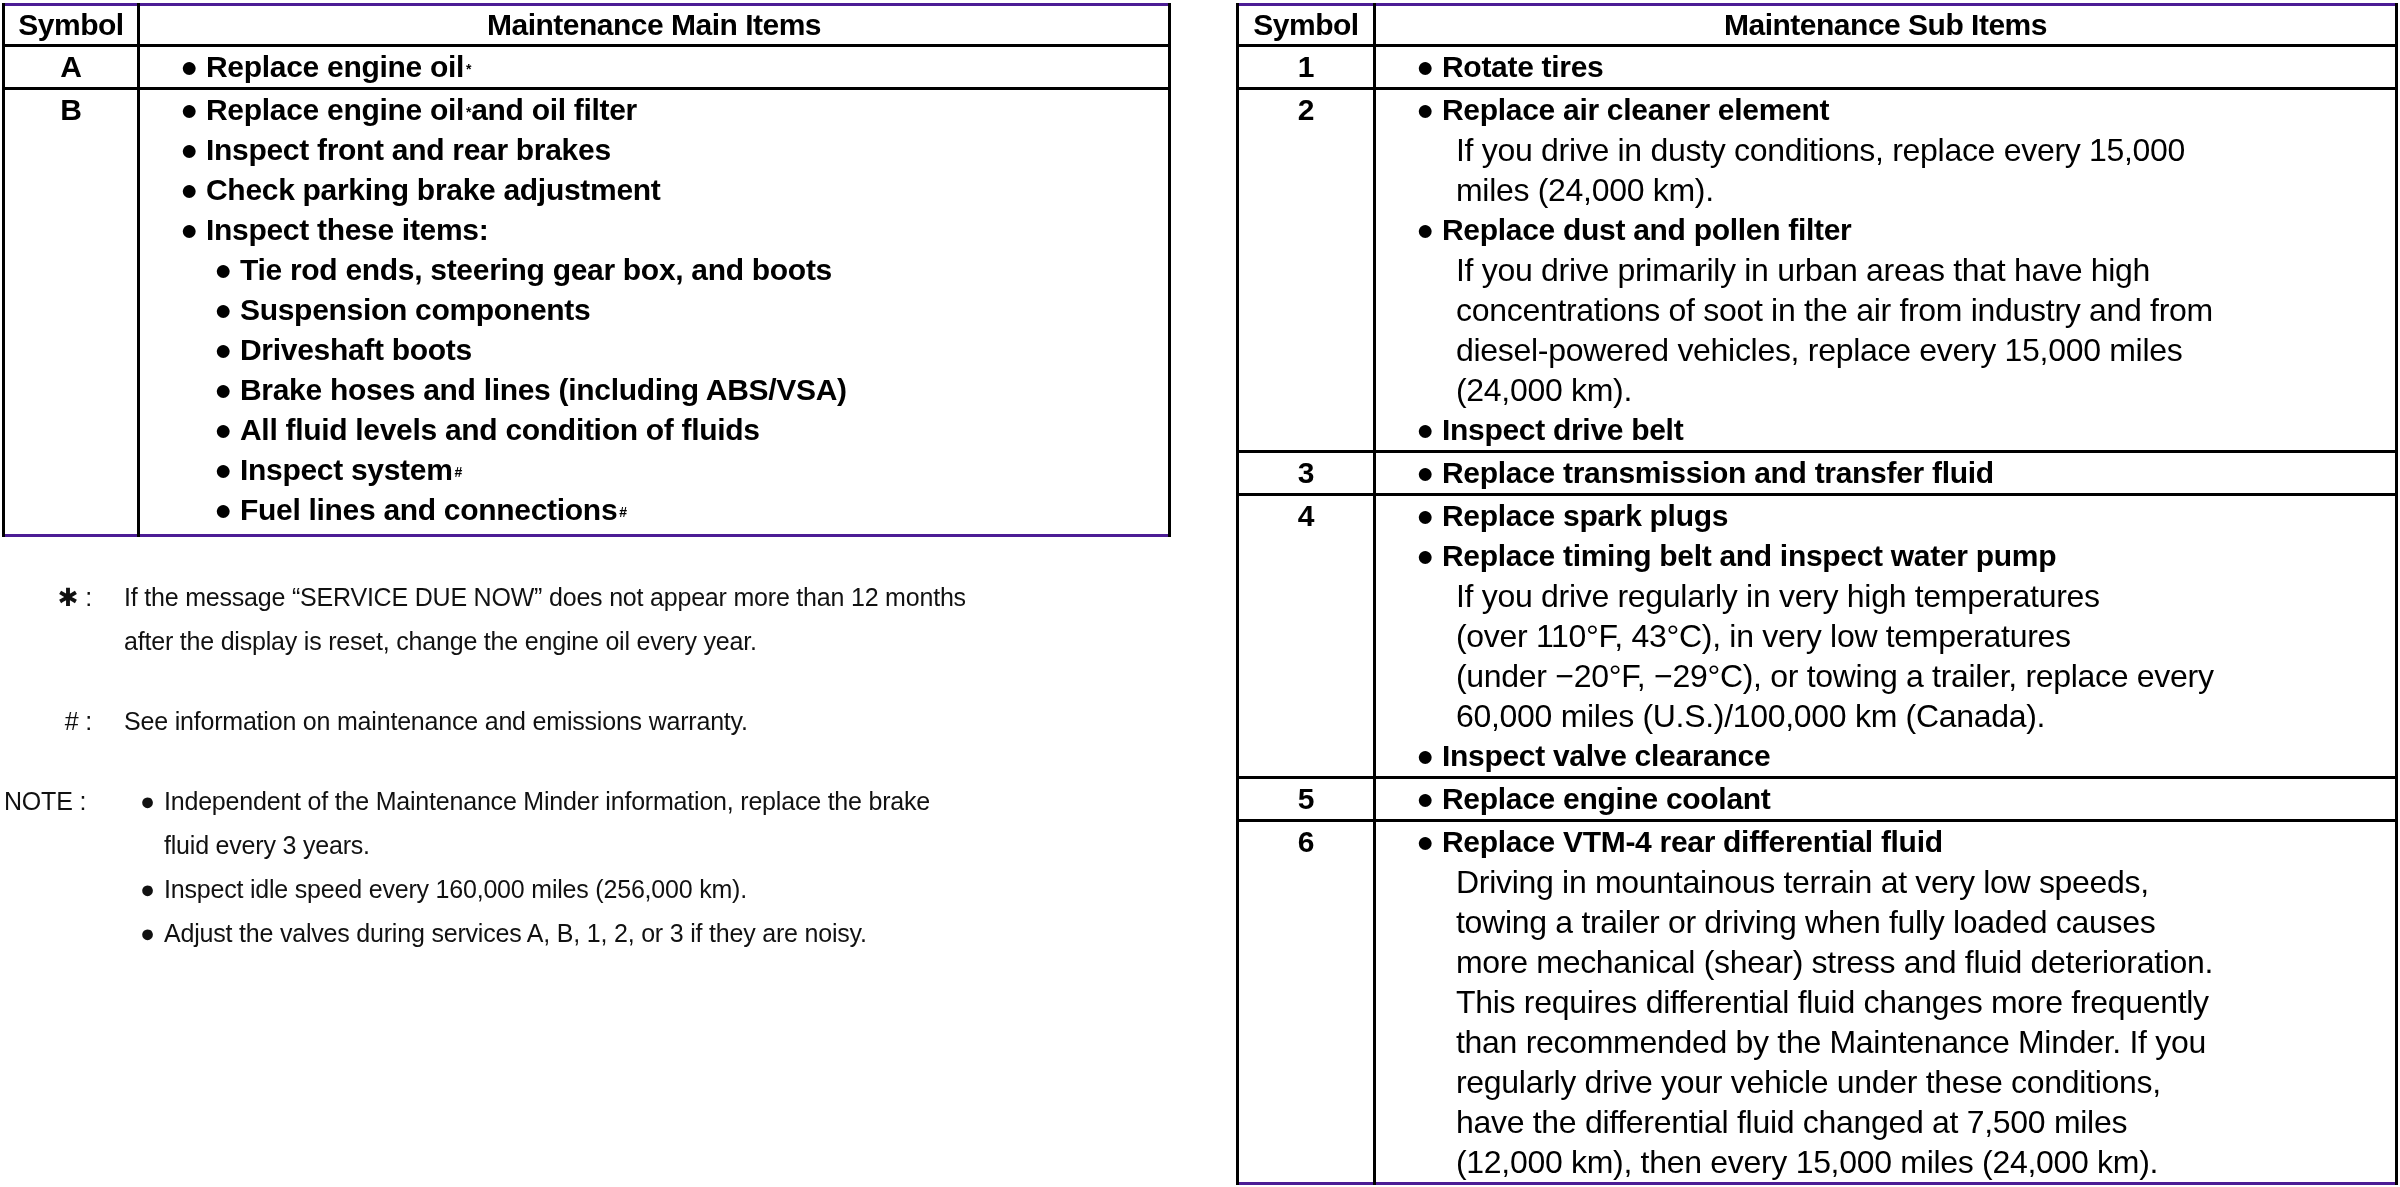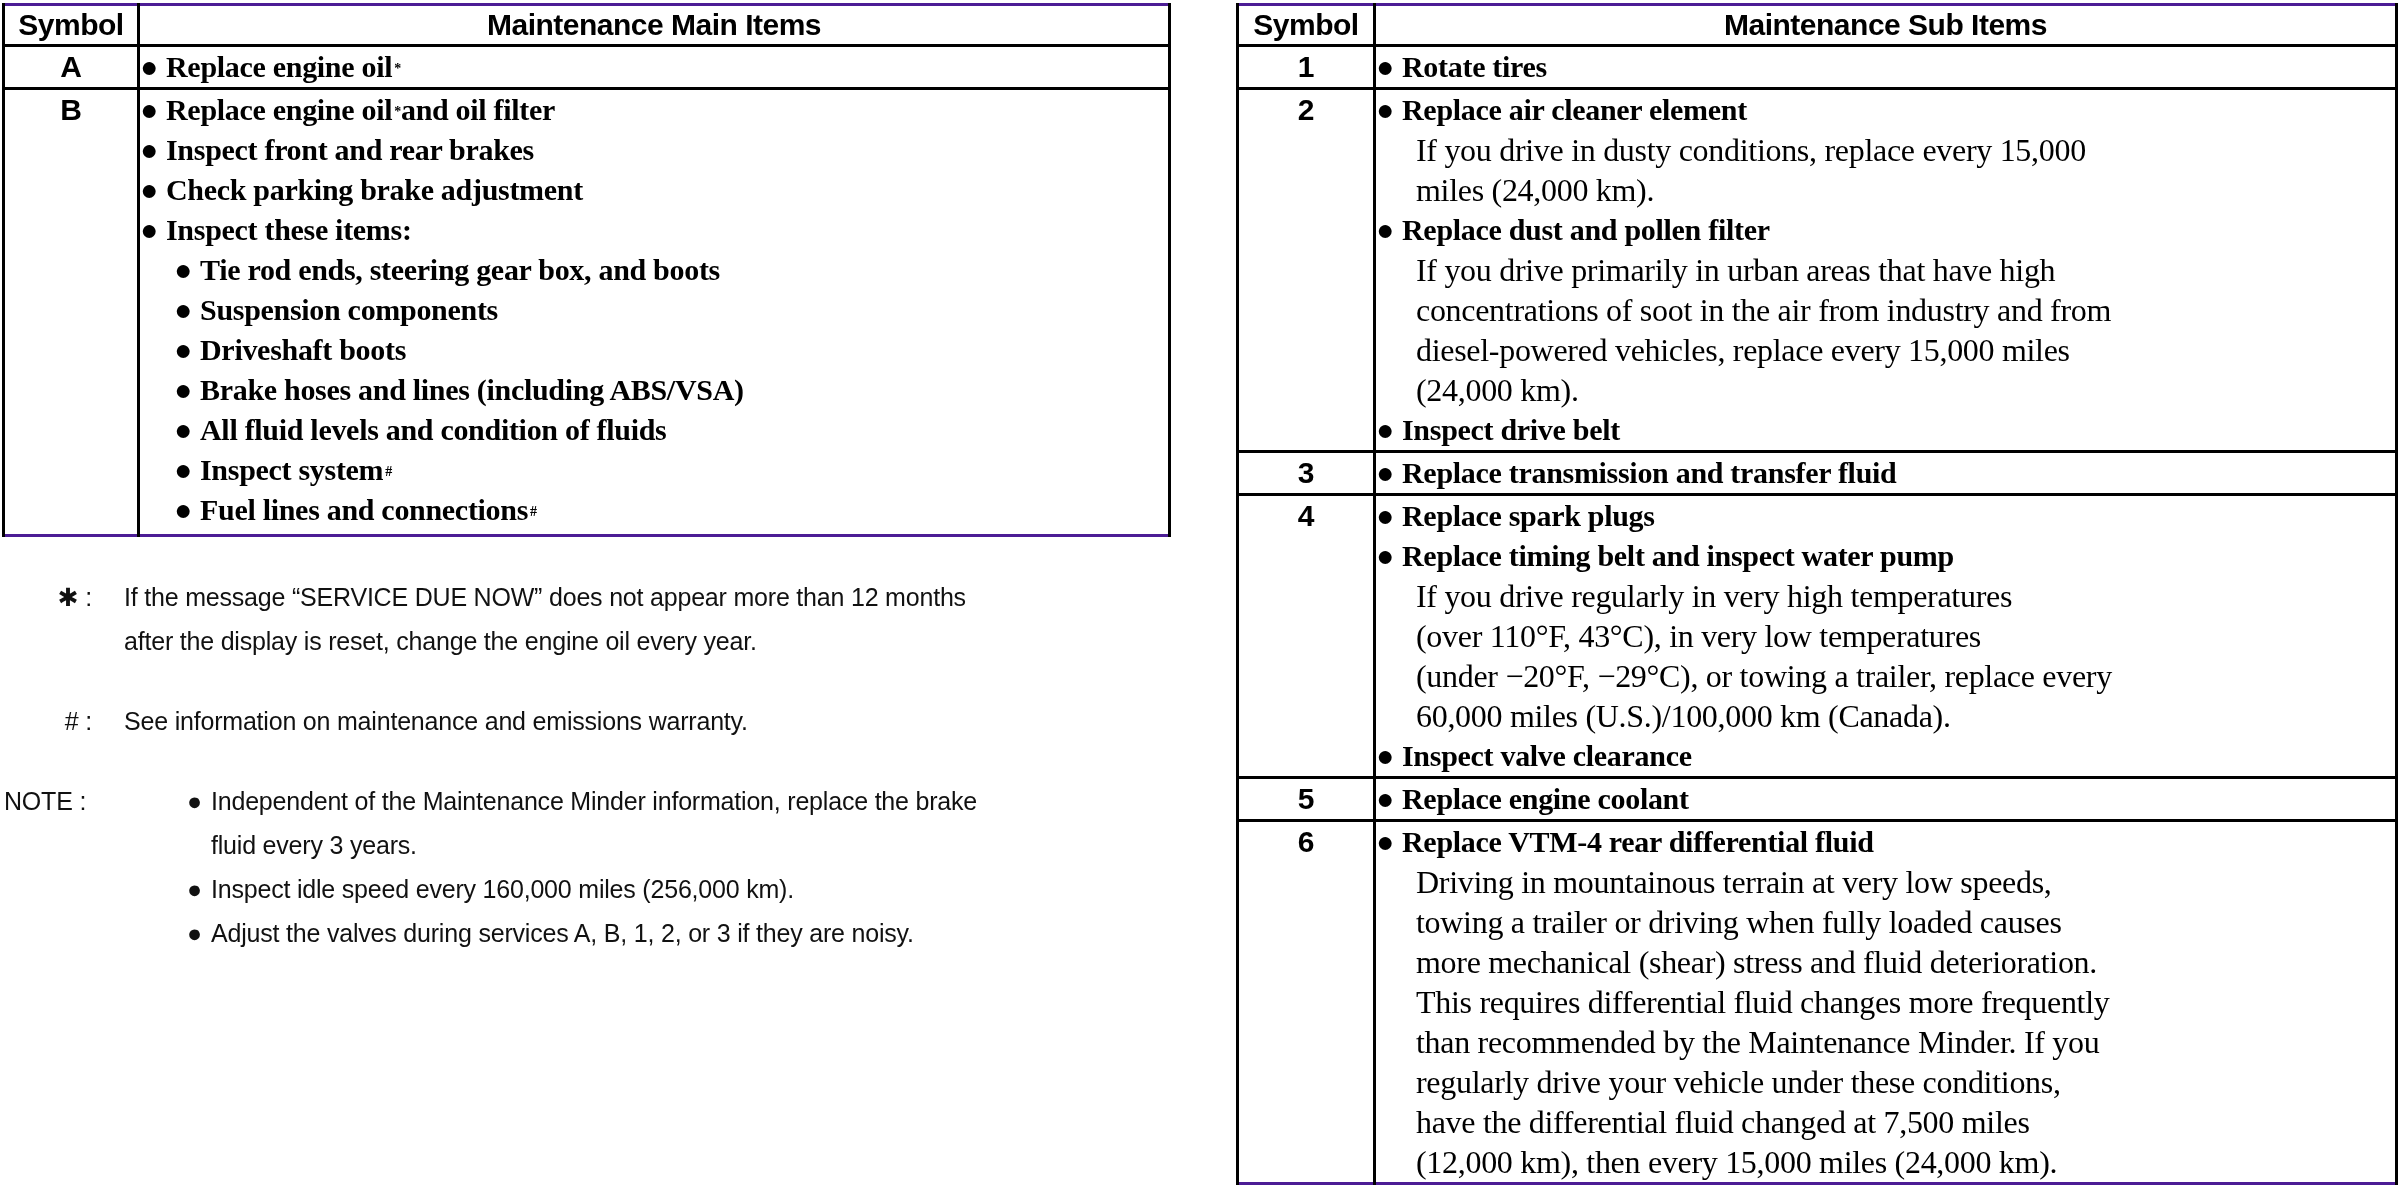"● Replace engine oil *" table.maint td.items { font-family: Liberation Serif, serif -> none; padding-left: none -> 40px }
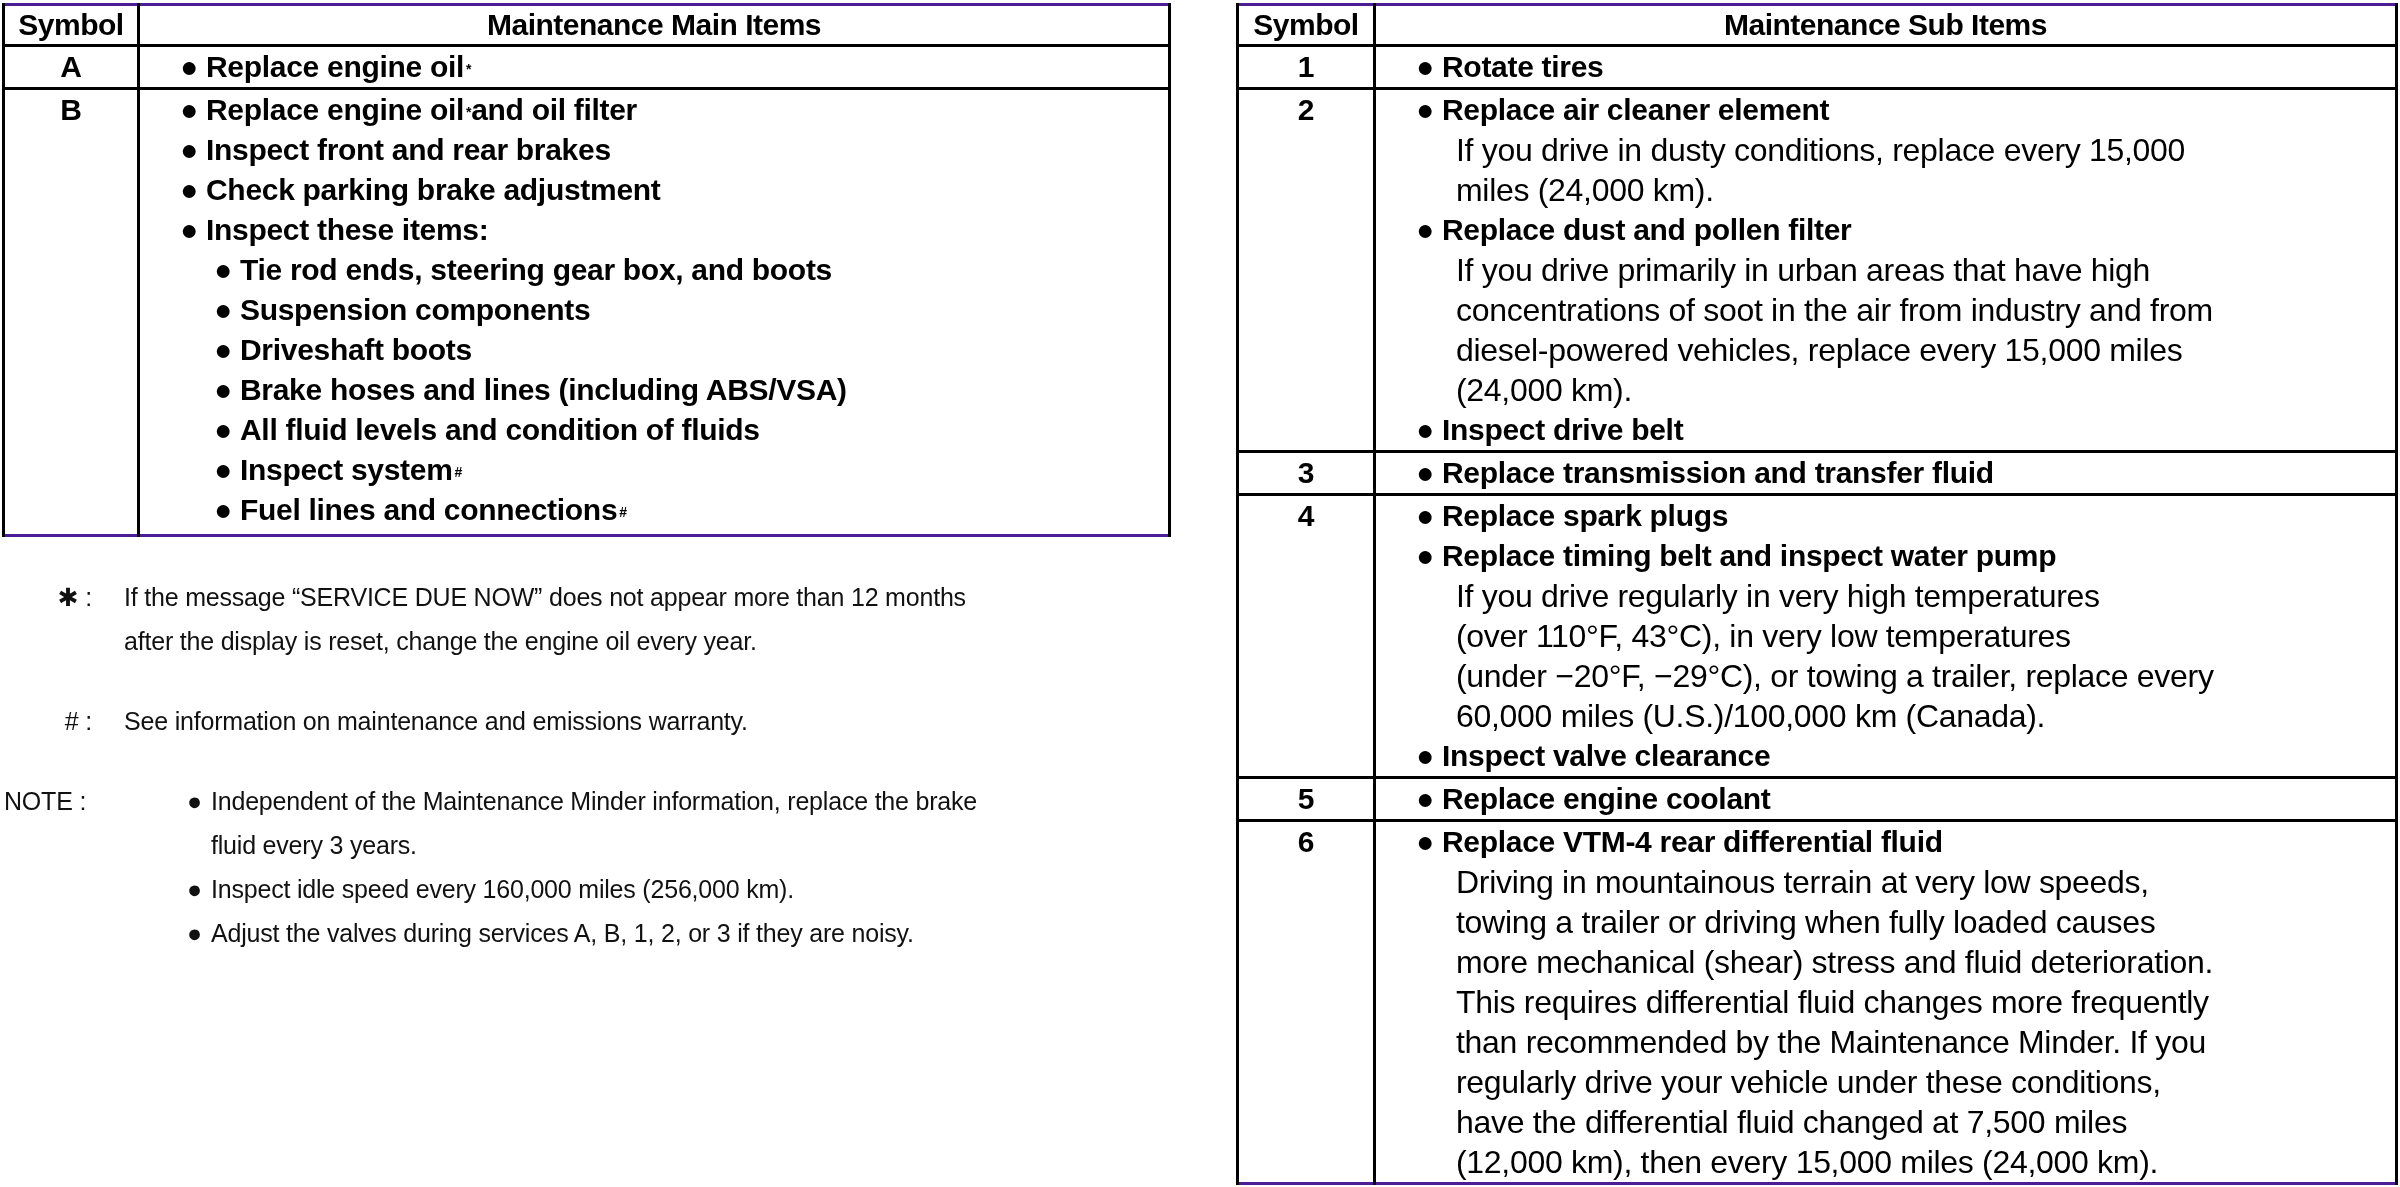"● Independent of the Maintenance" .note-bullet { margin-left: 47px -> none }
